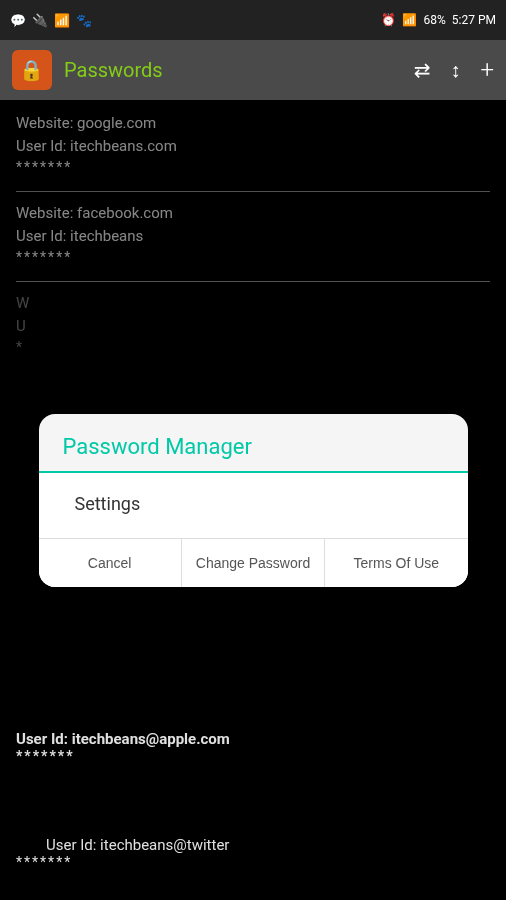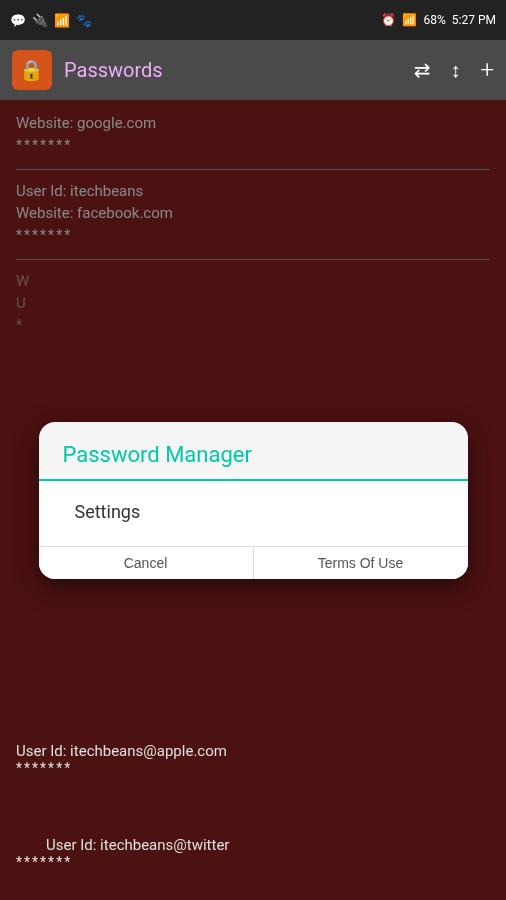"Passwords" .app-bar-title { color: #f0abfc -> #84cc16 }
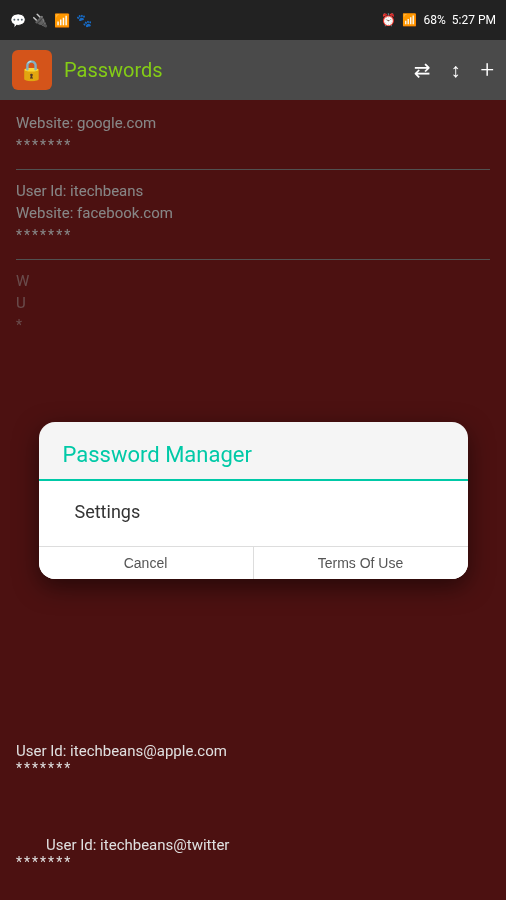"Website: google.com" .main-content { background: #7f1d1d -> #000000 }
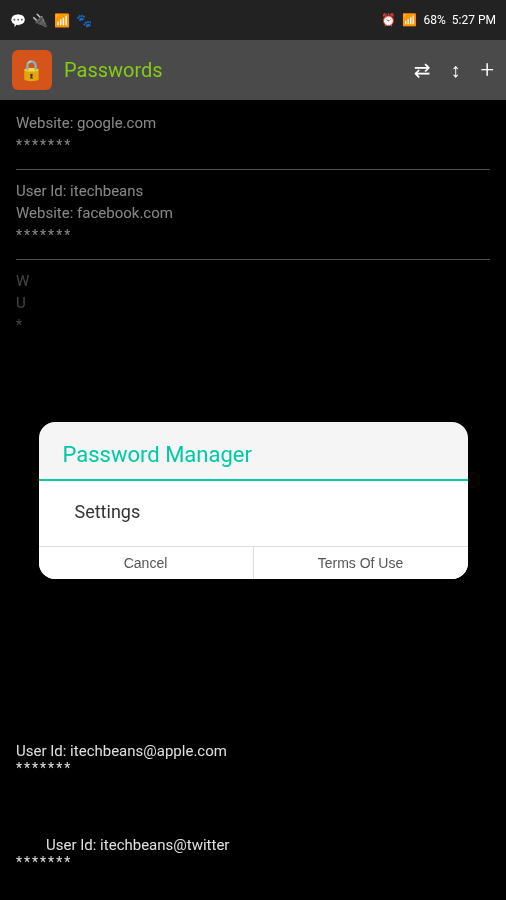"User Id: itechbeans.com" div.label { html: none -> <div>User Id: itechbeans.com</div> }
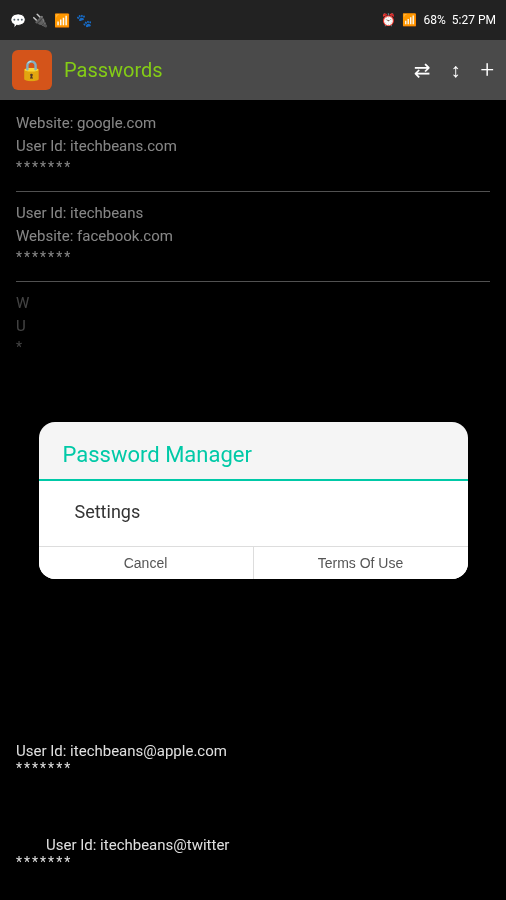"User Id: itechbeans" div.label { order: before "Website: facebook.com" -> after "Website: facebook.com" }
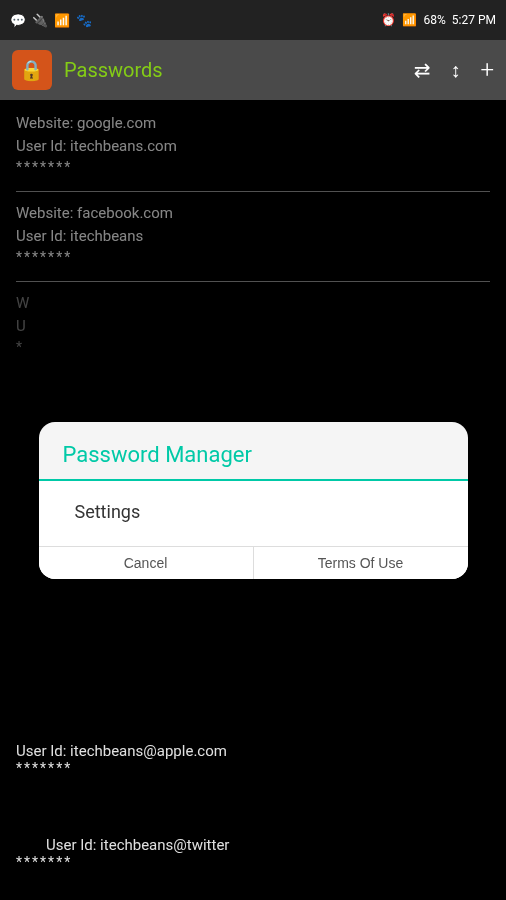"Cancel" .dialog-btn { padding: 8px 8px -> 16px 8px }
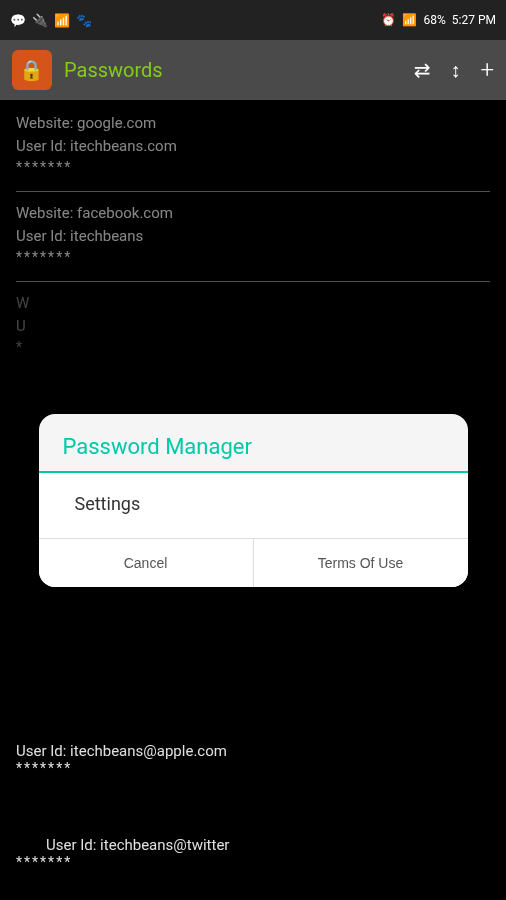"Change Password" button.dialog-btn { html: none -> <button>Change Password</button> }
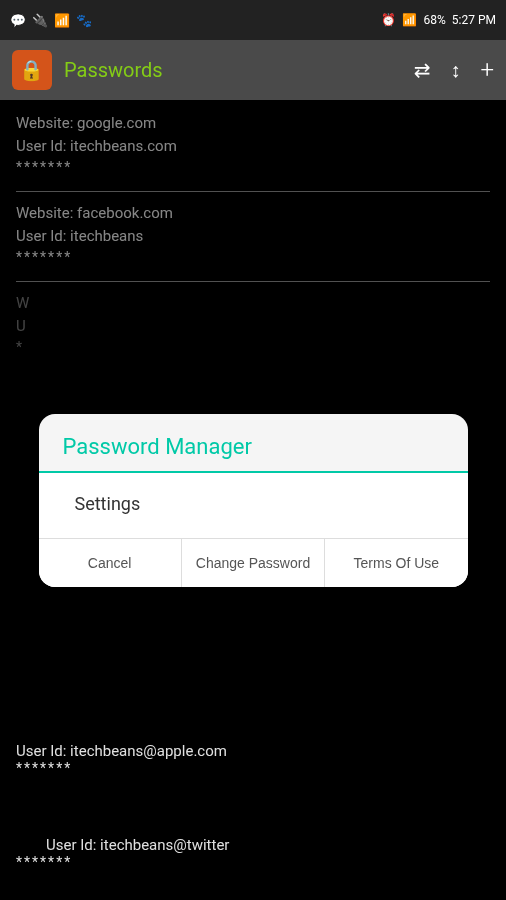"User Id: itechbeans@apple.com" div { bottom: 124px -> 136px; font-weight: none -> bold }
